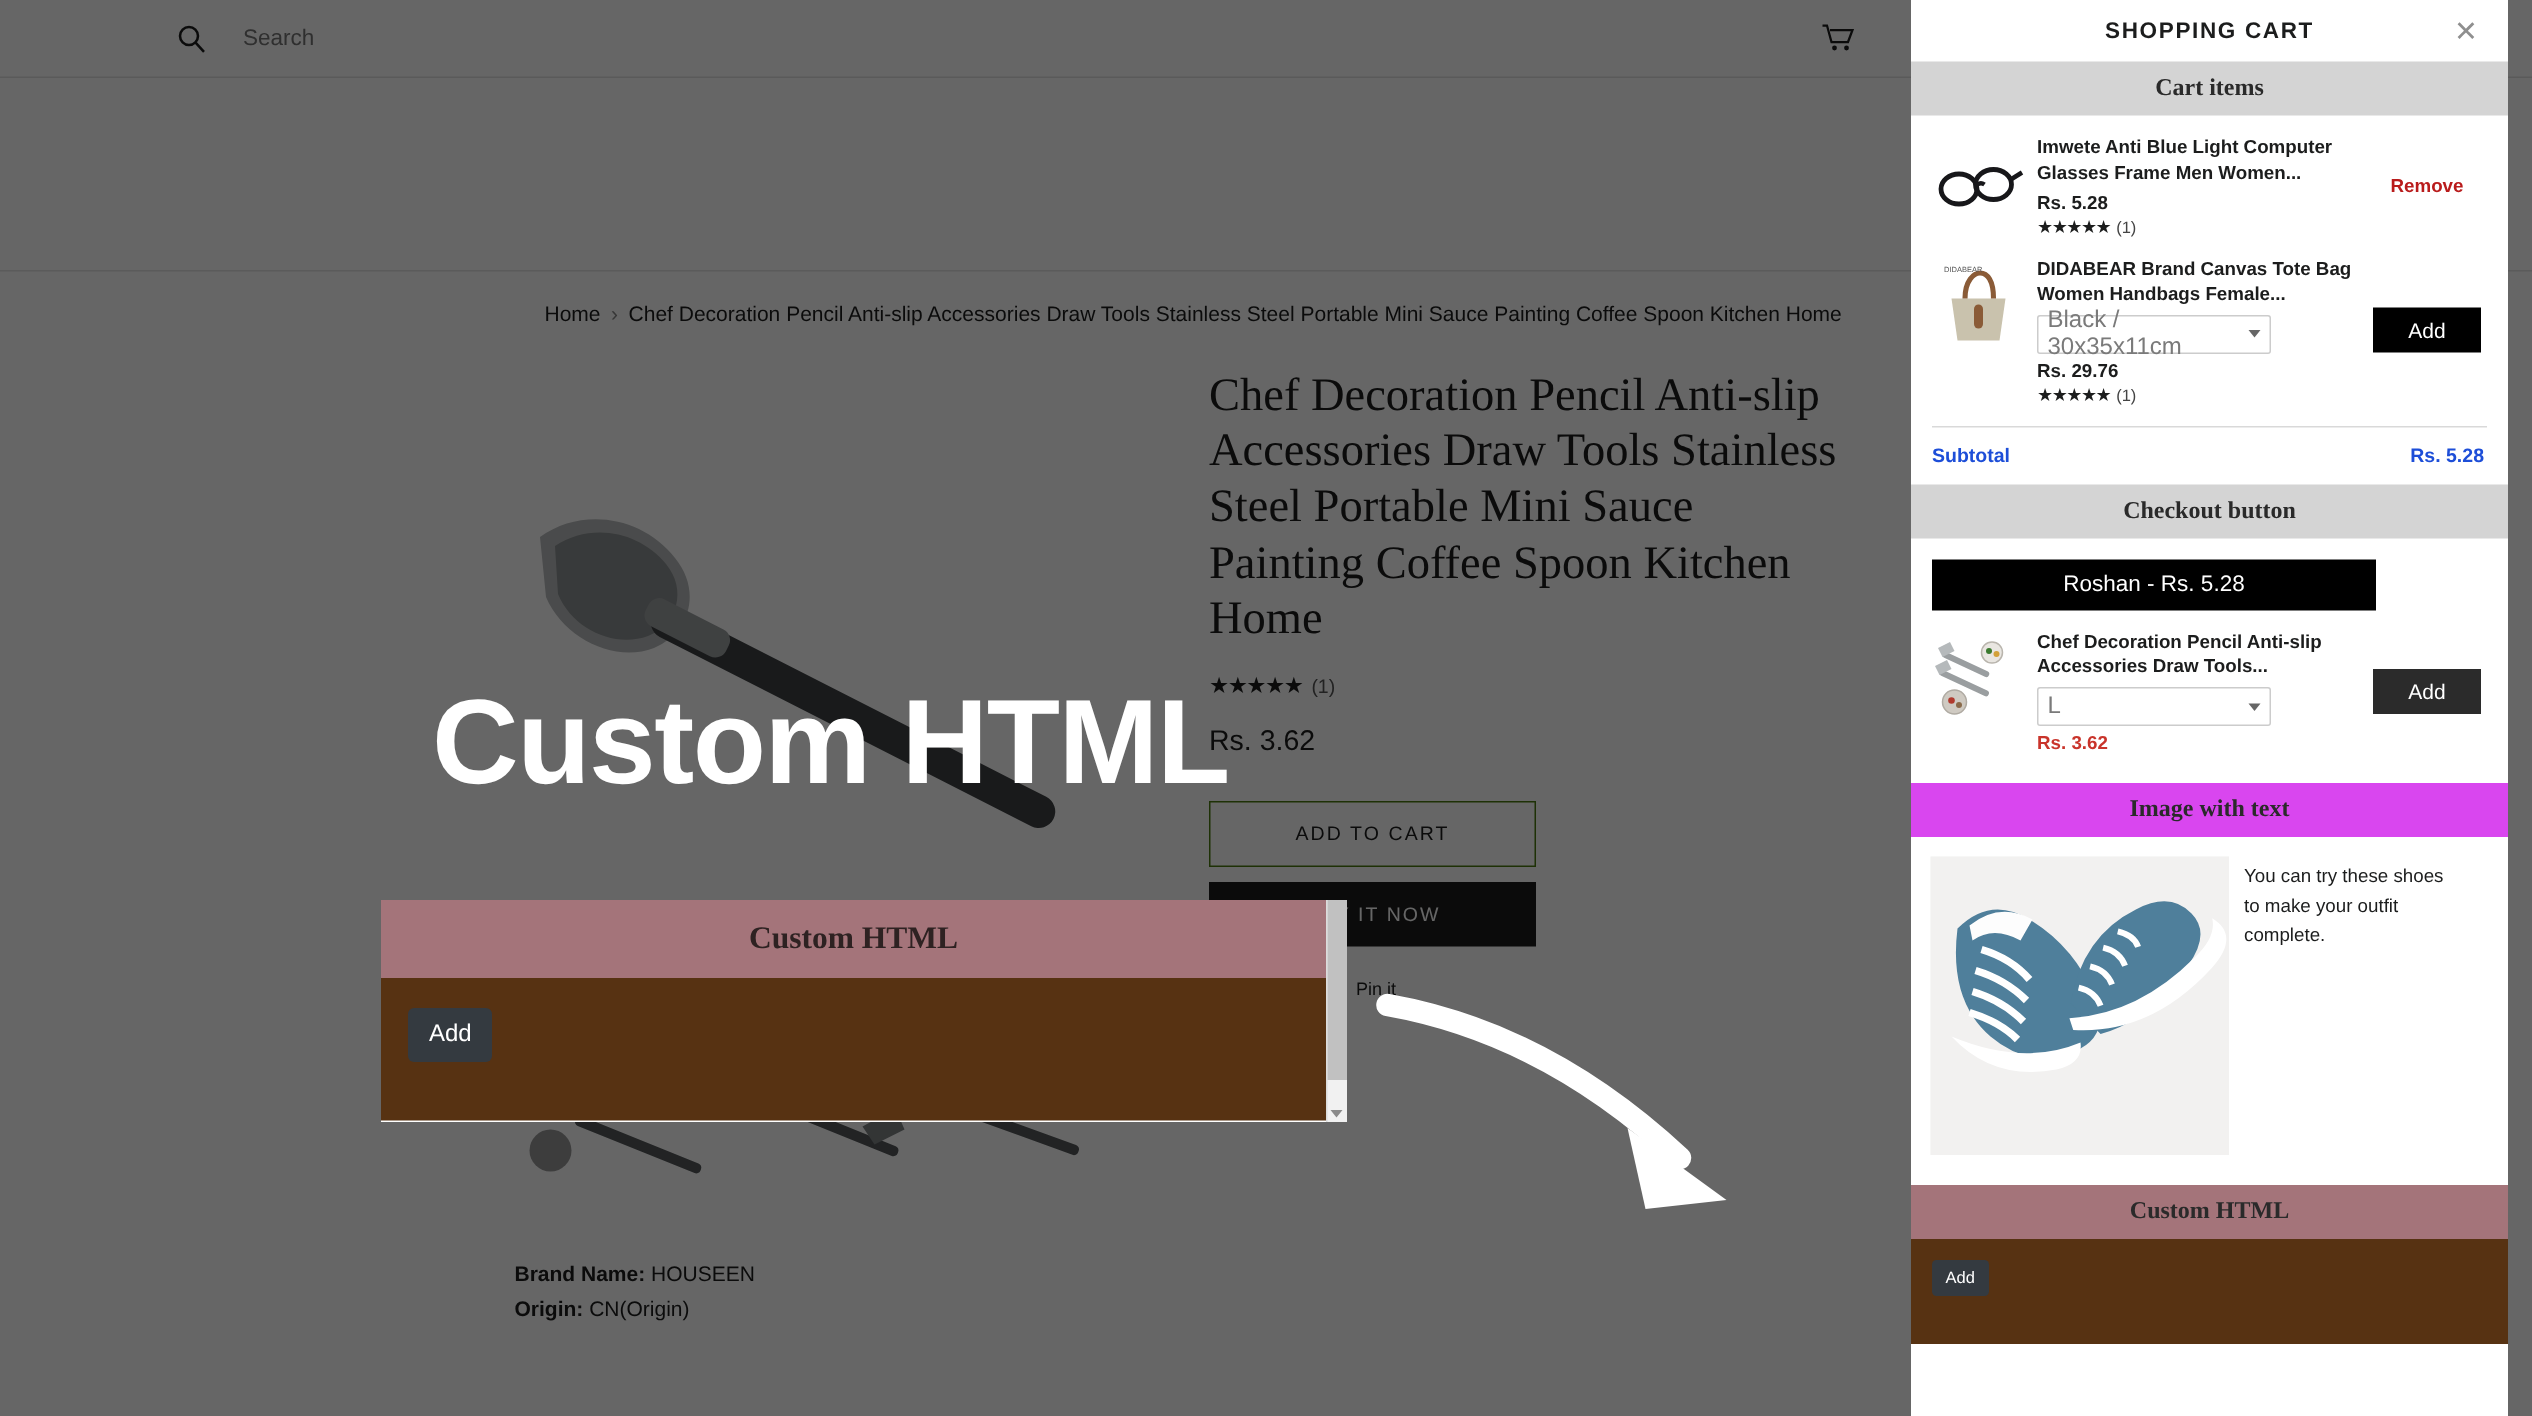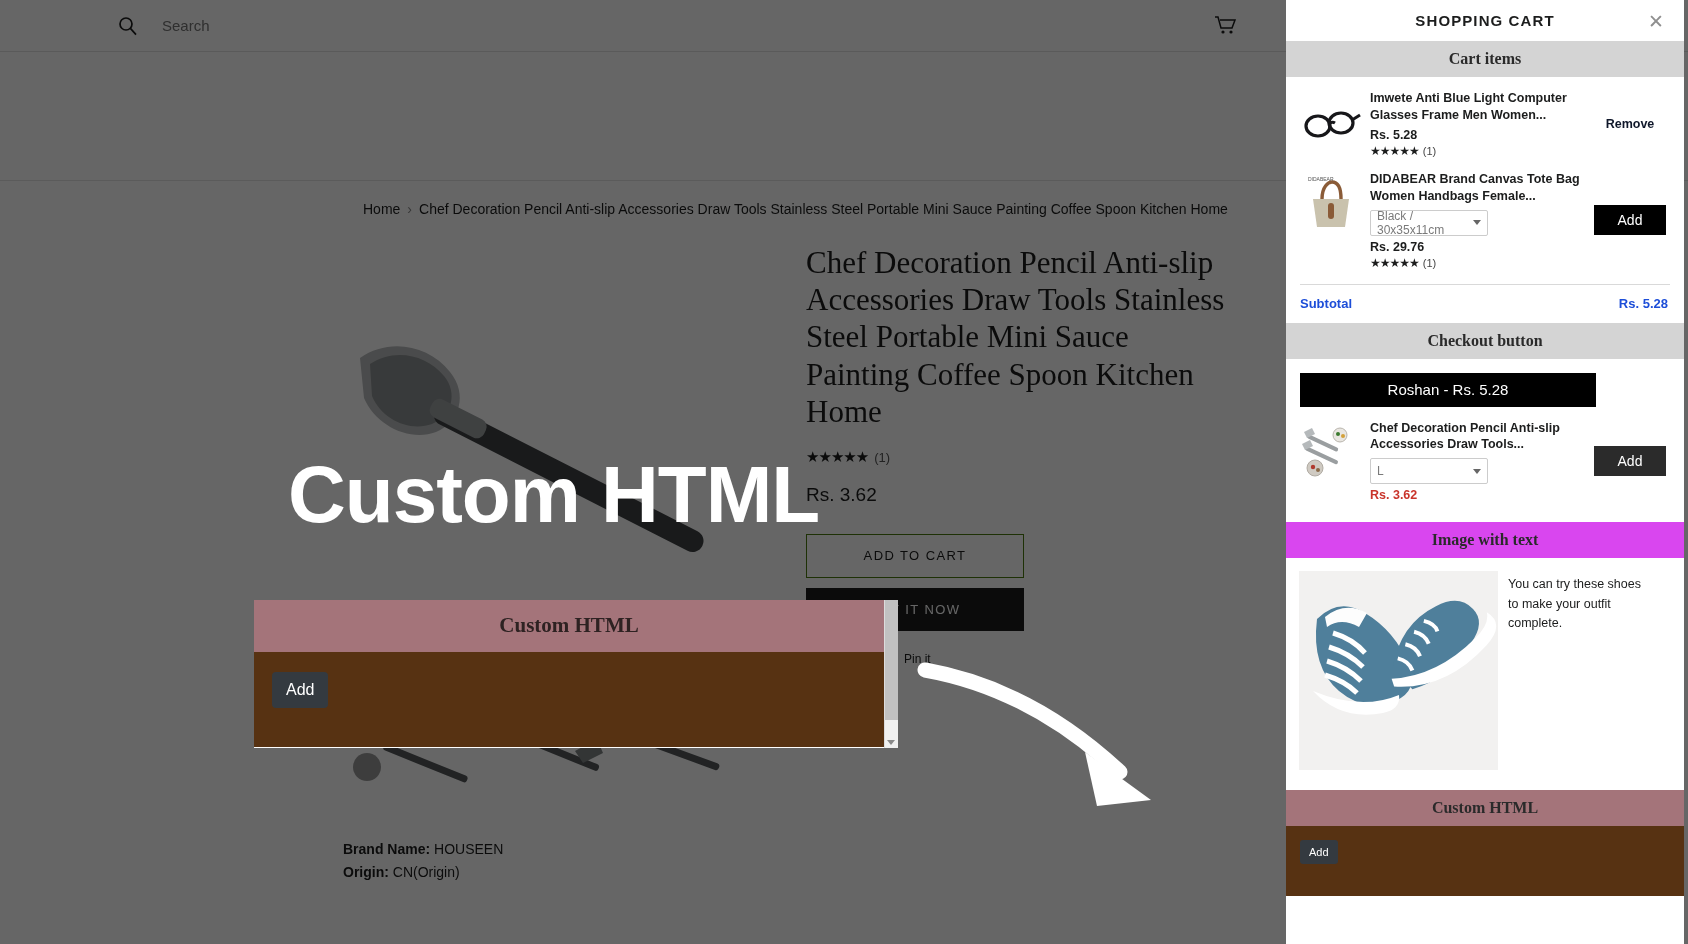"SHOPPING CART" #cart-drawer { right: 4px -> 16px }
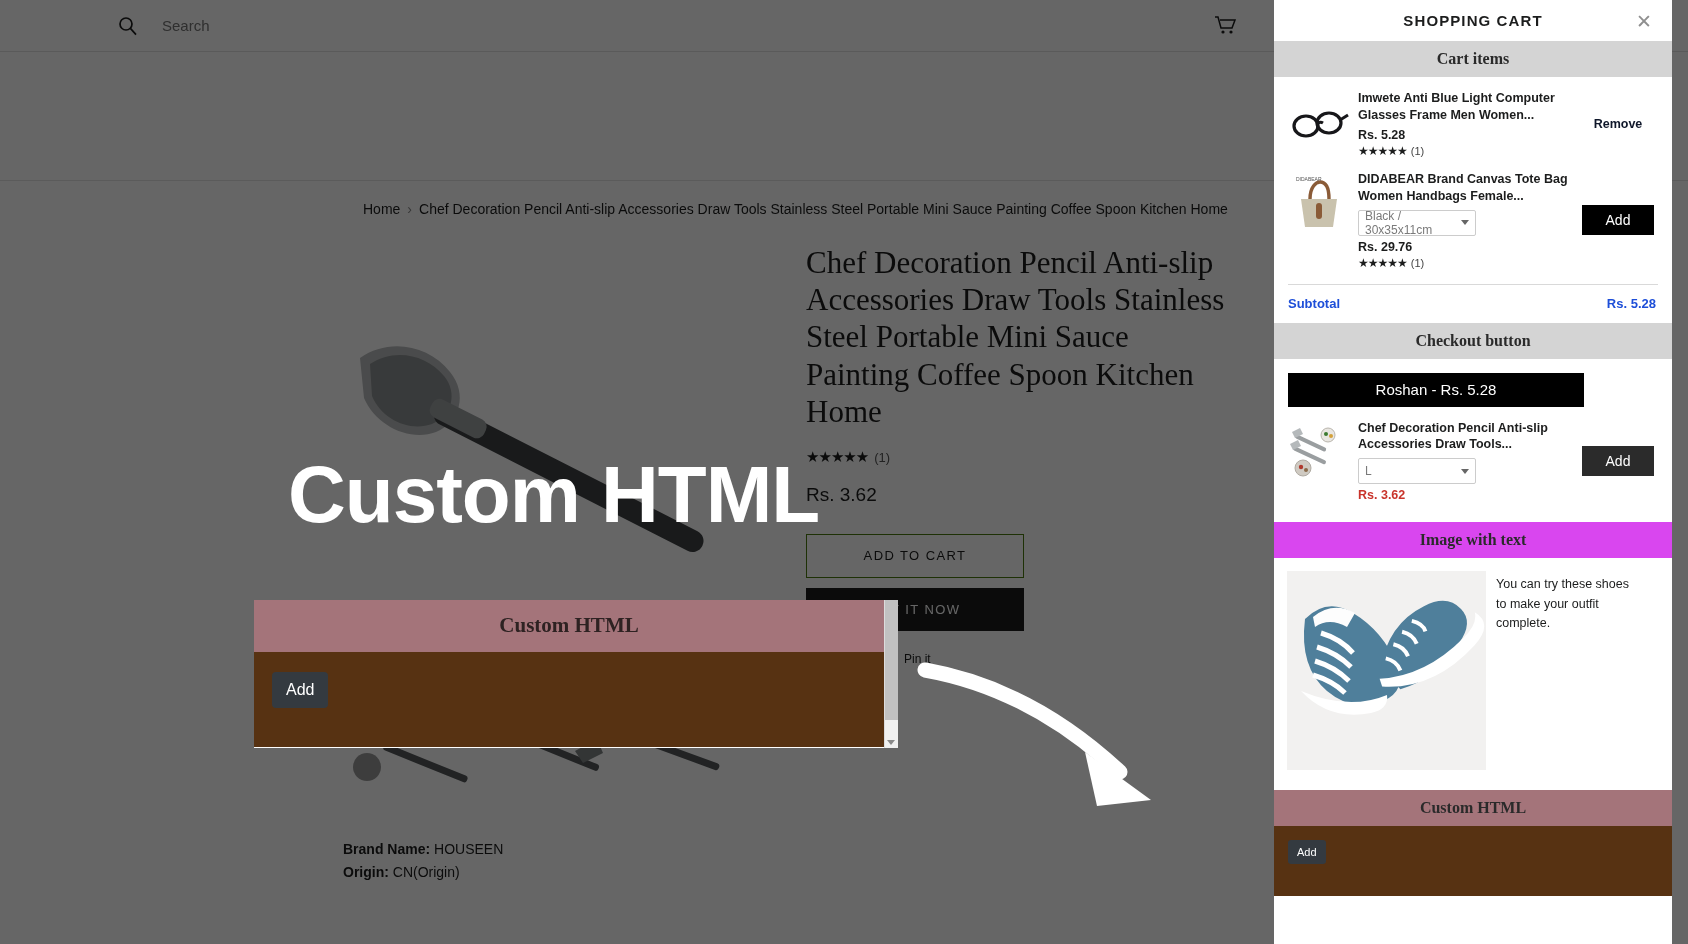"Remove" .ci-remove { color: #0f172a -> #b91c1c }
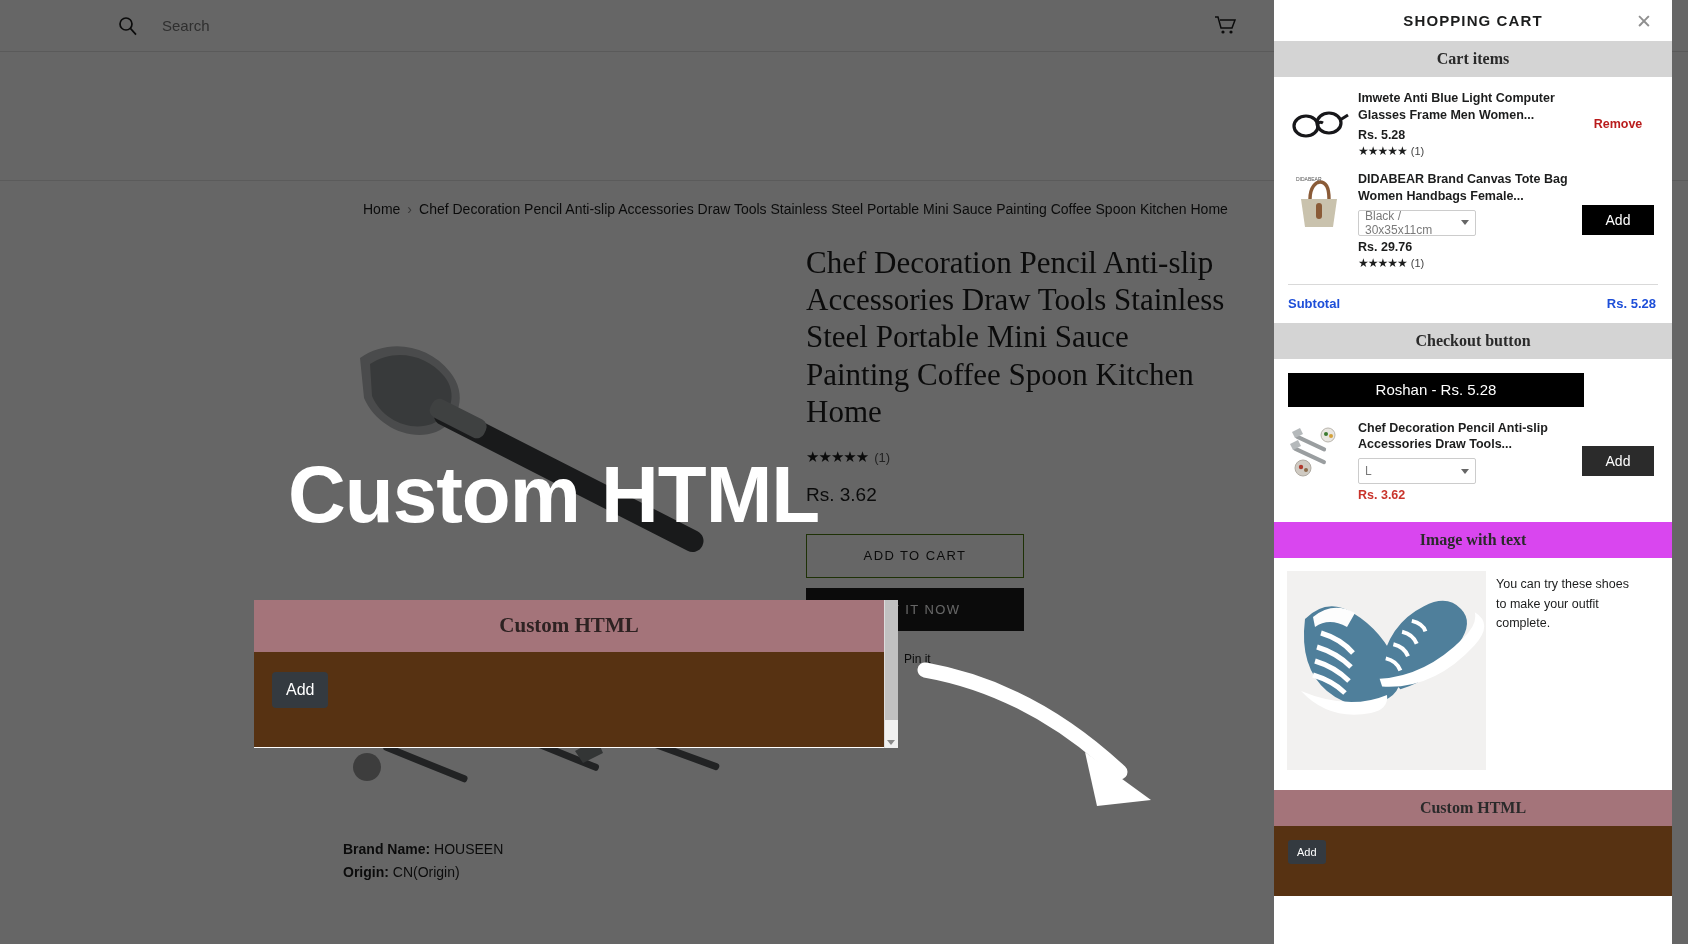"Black / 30x35x11cm" .ci-select { font-size: 12px -> 16px; width: 118px -> 156px }
